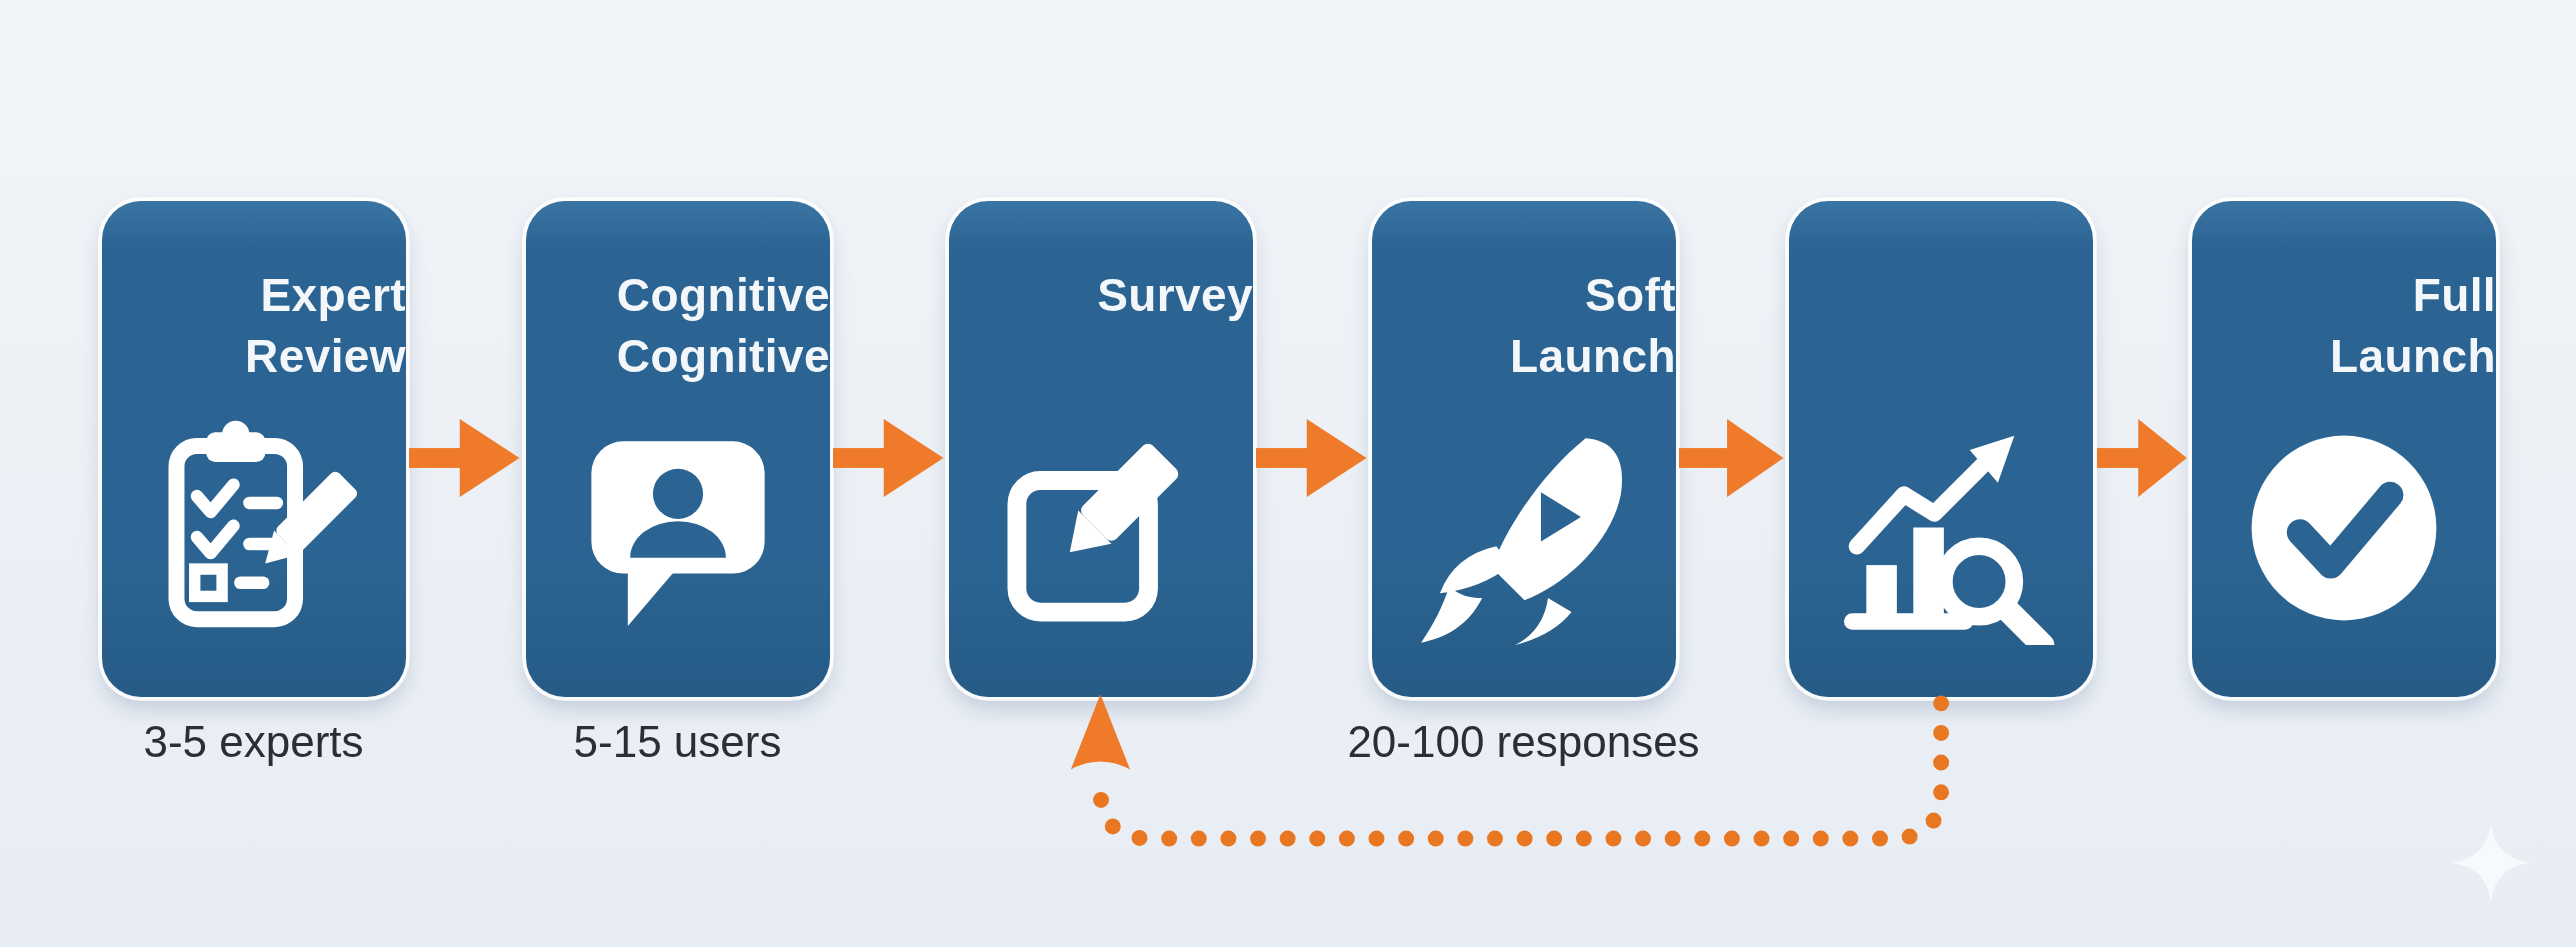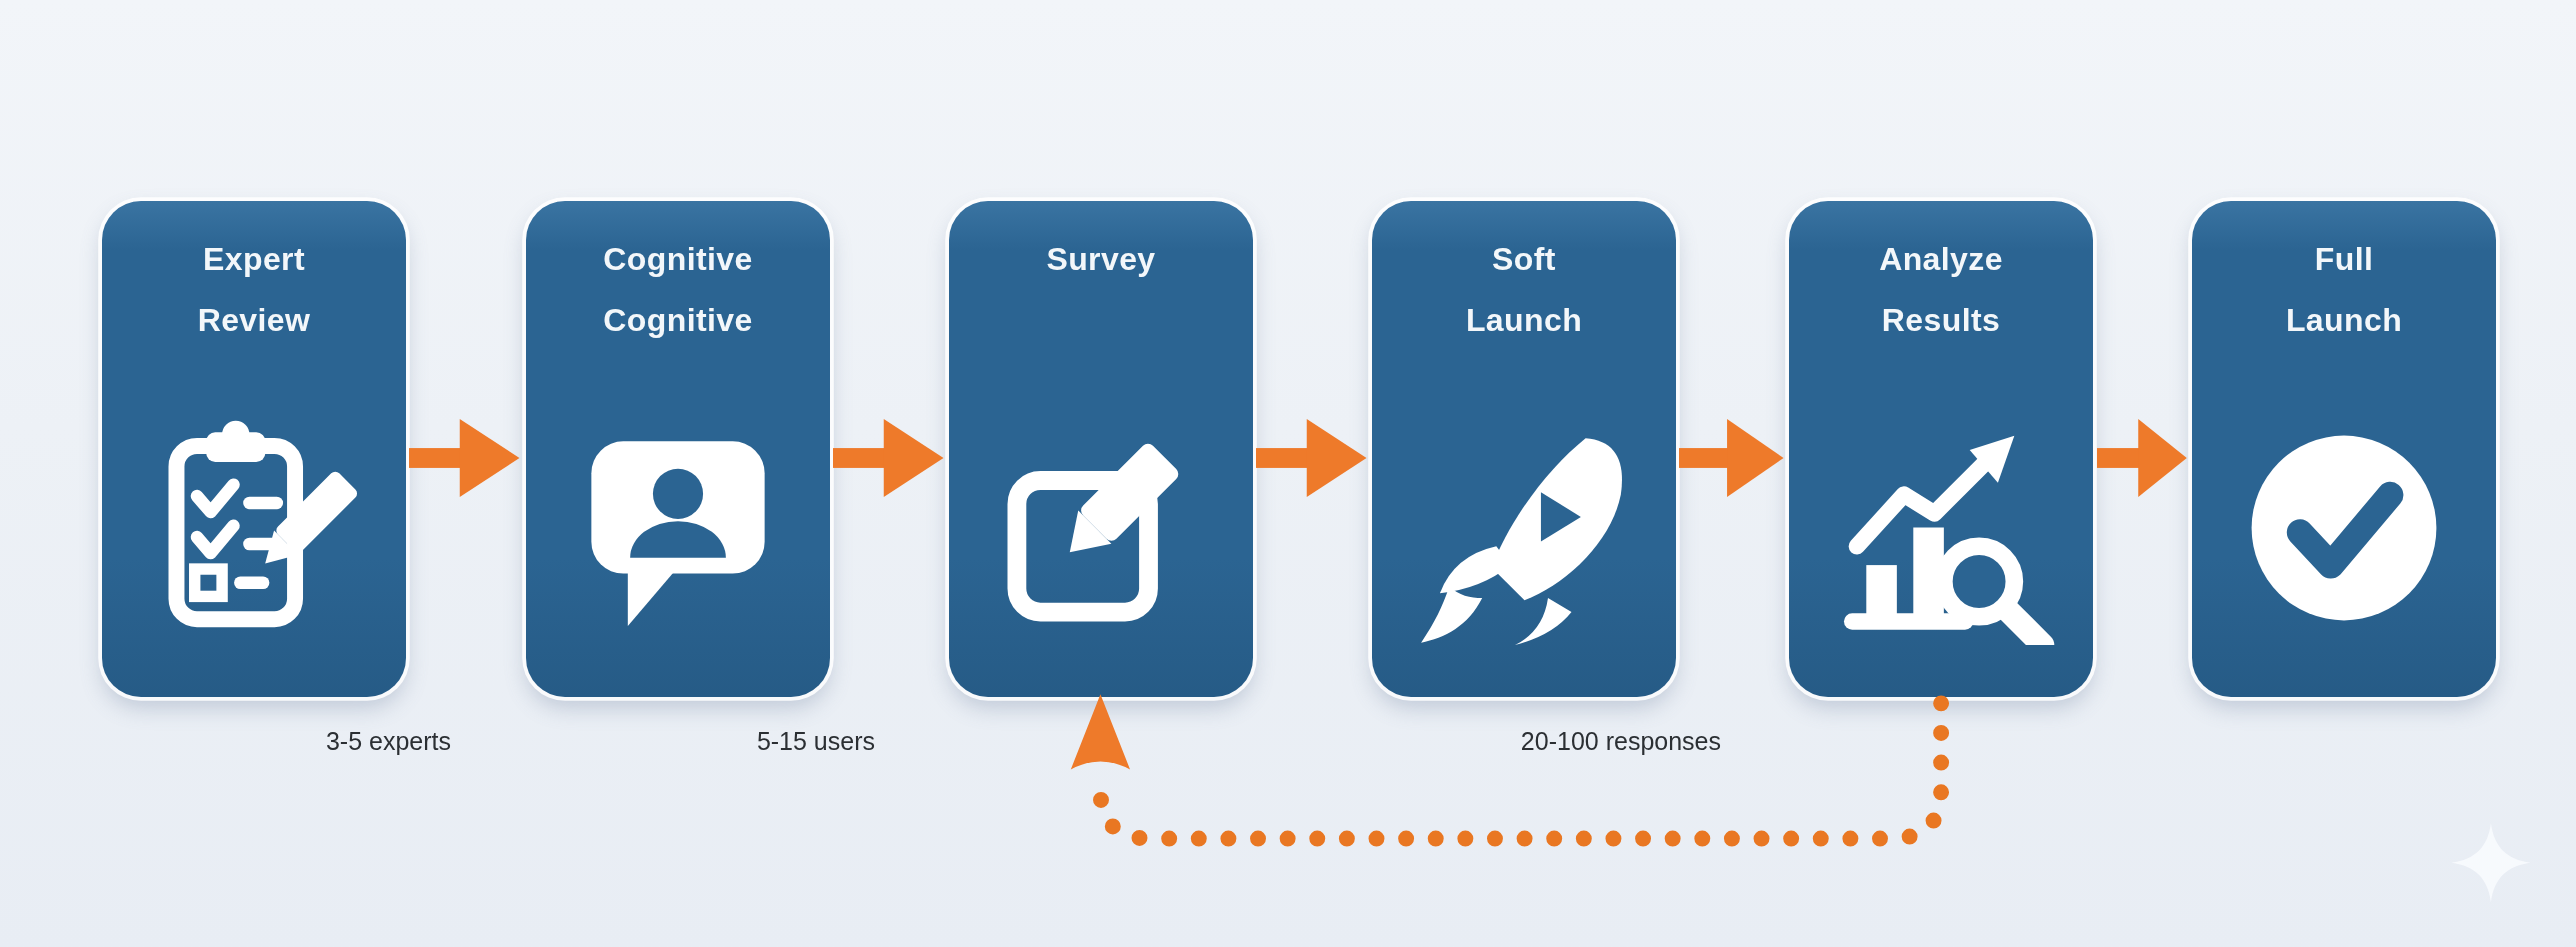"Expert" .step-title { font-size: 32px -> 46px; margin-top: 28px -> 64px; text-align: none -> right }
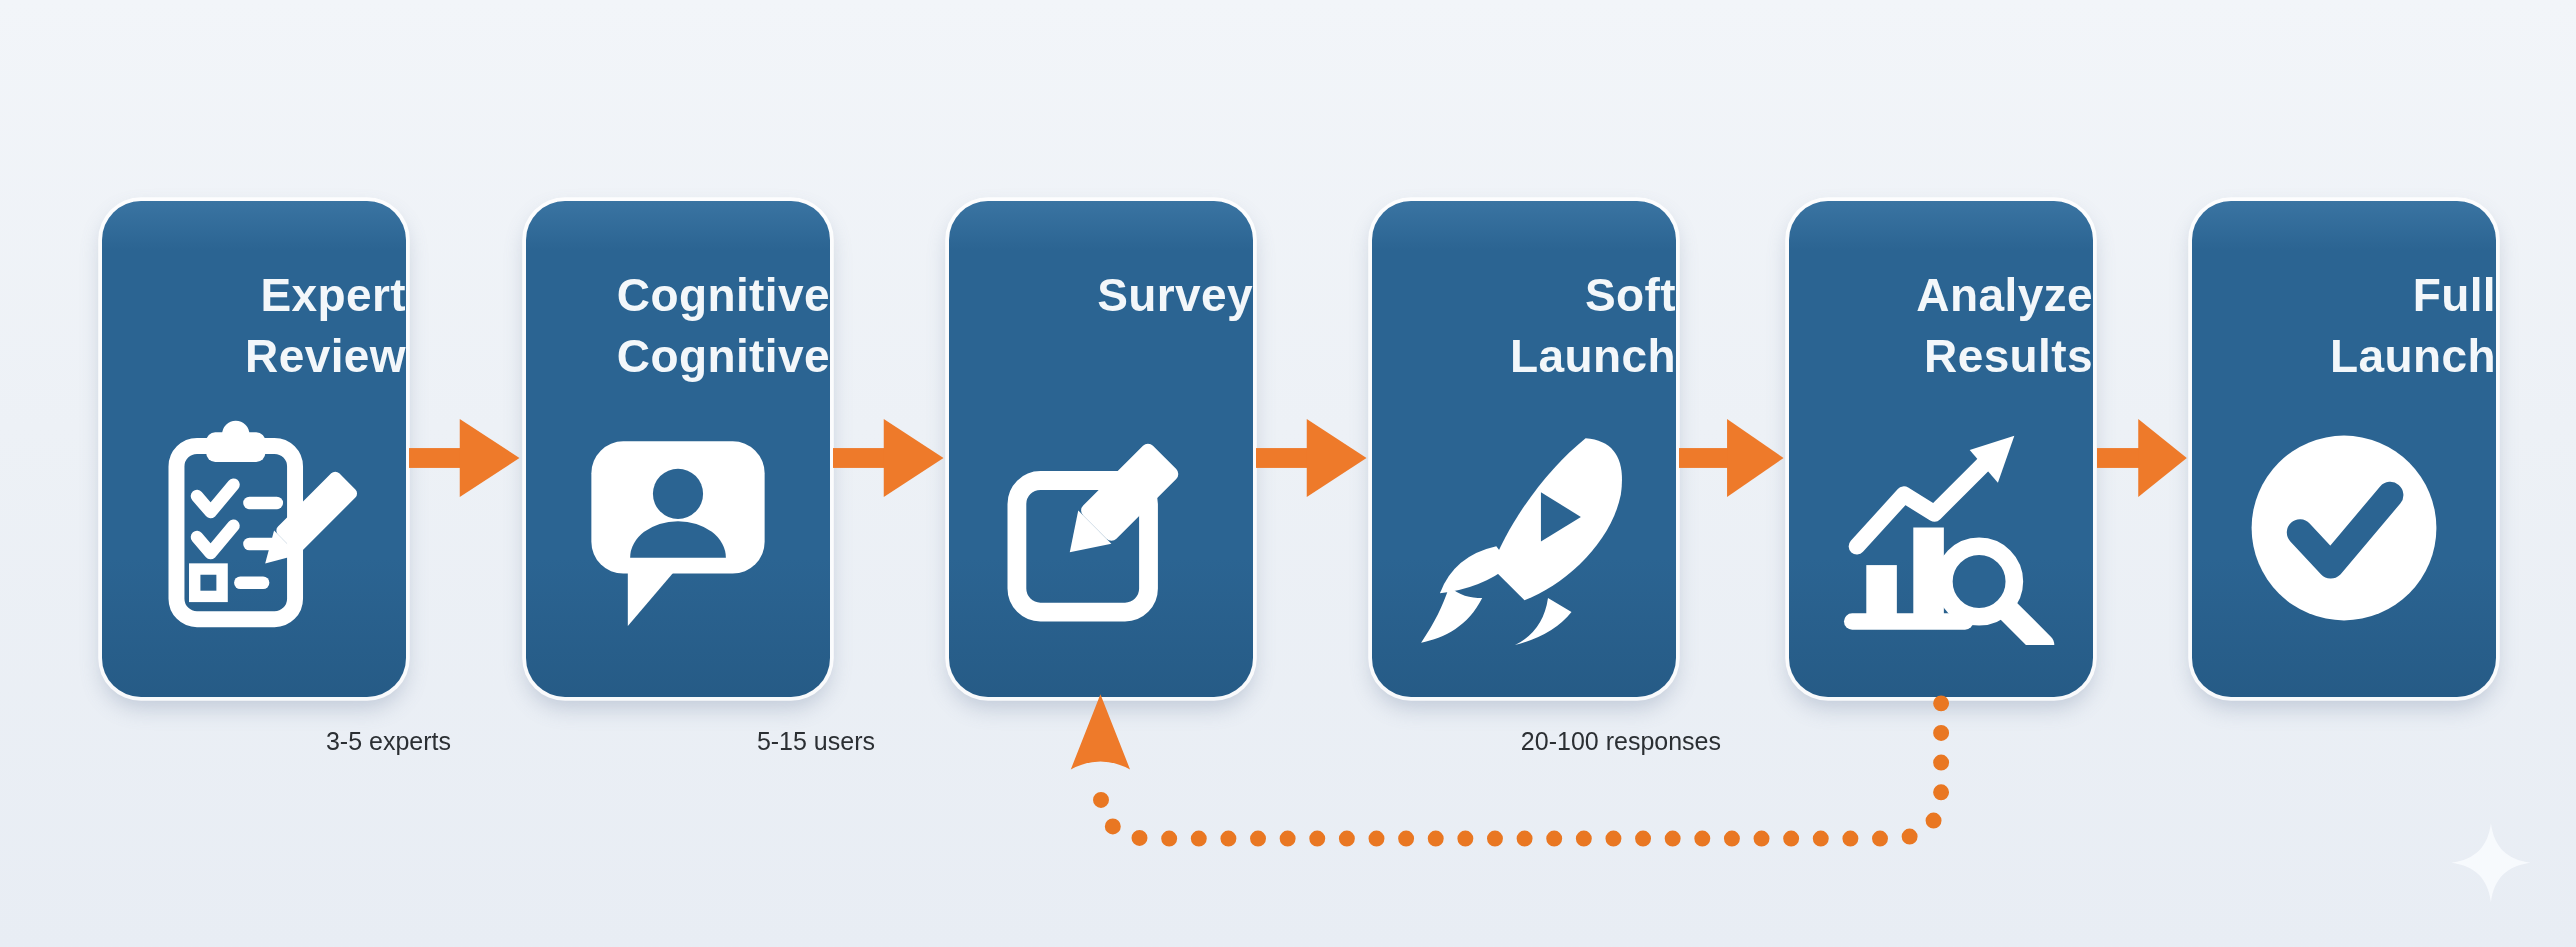"Analyze" div.step-title { html: <div> <div>Analyze</div> <div>Results</div> </div> -> none }
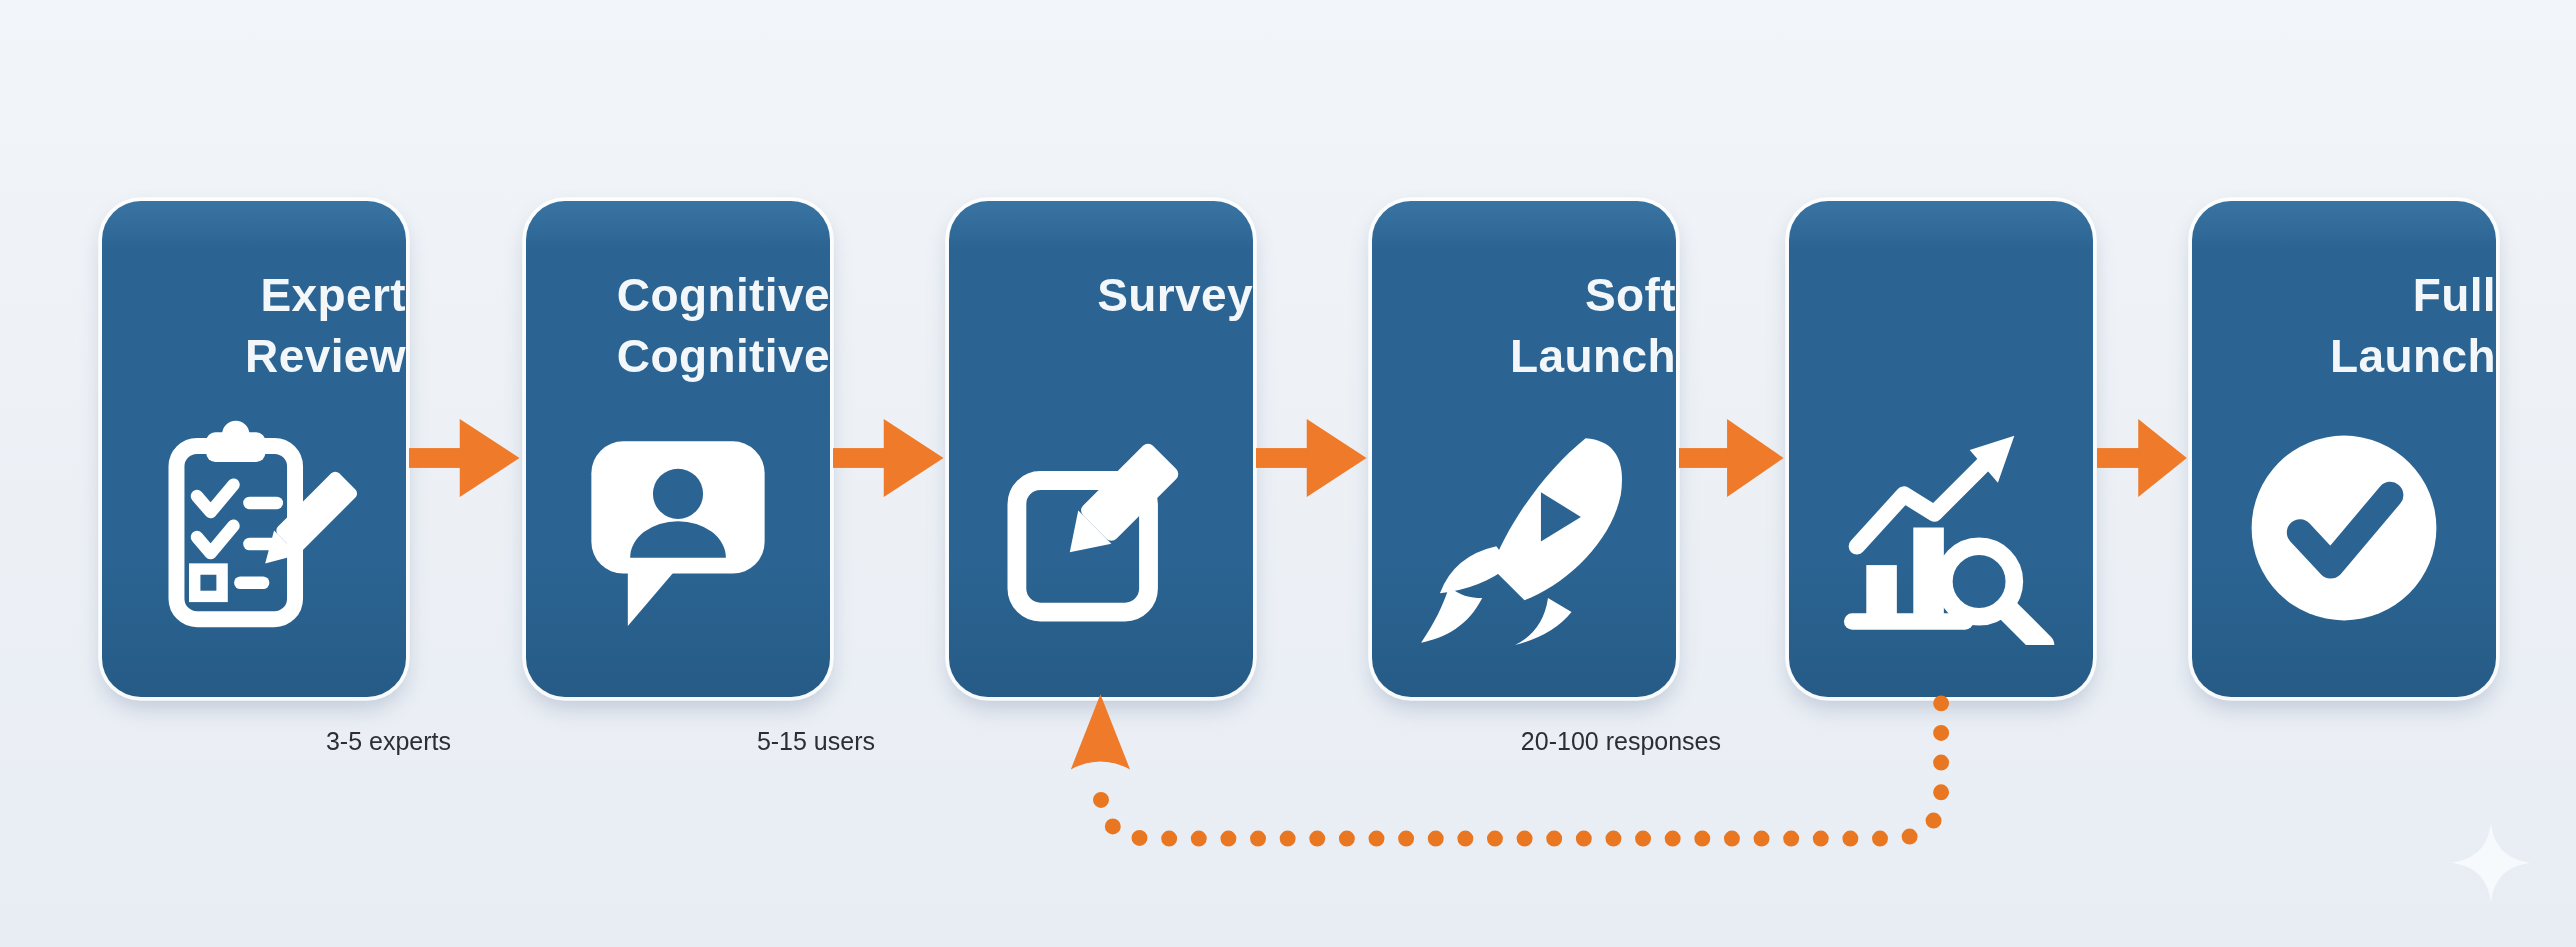"3-5 experts" .step-sublabel { font-size: 25px -> 44px; text-align: right -> center }
